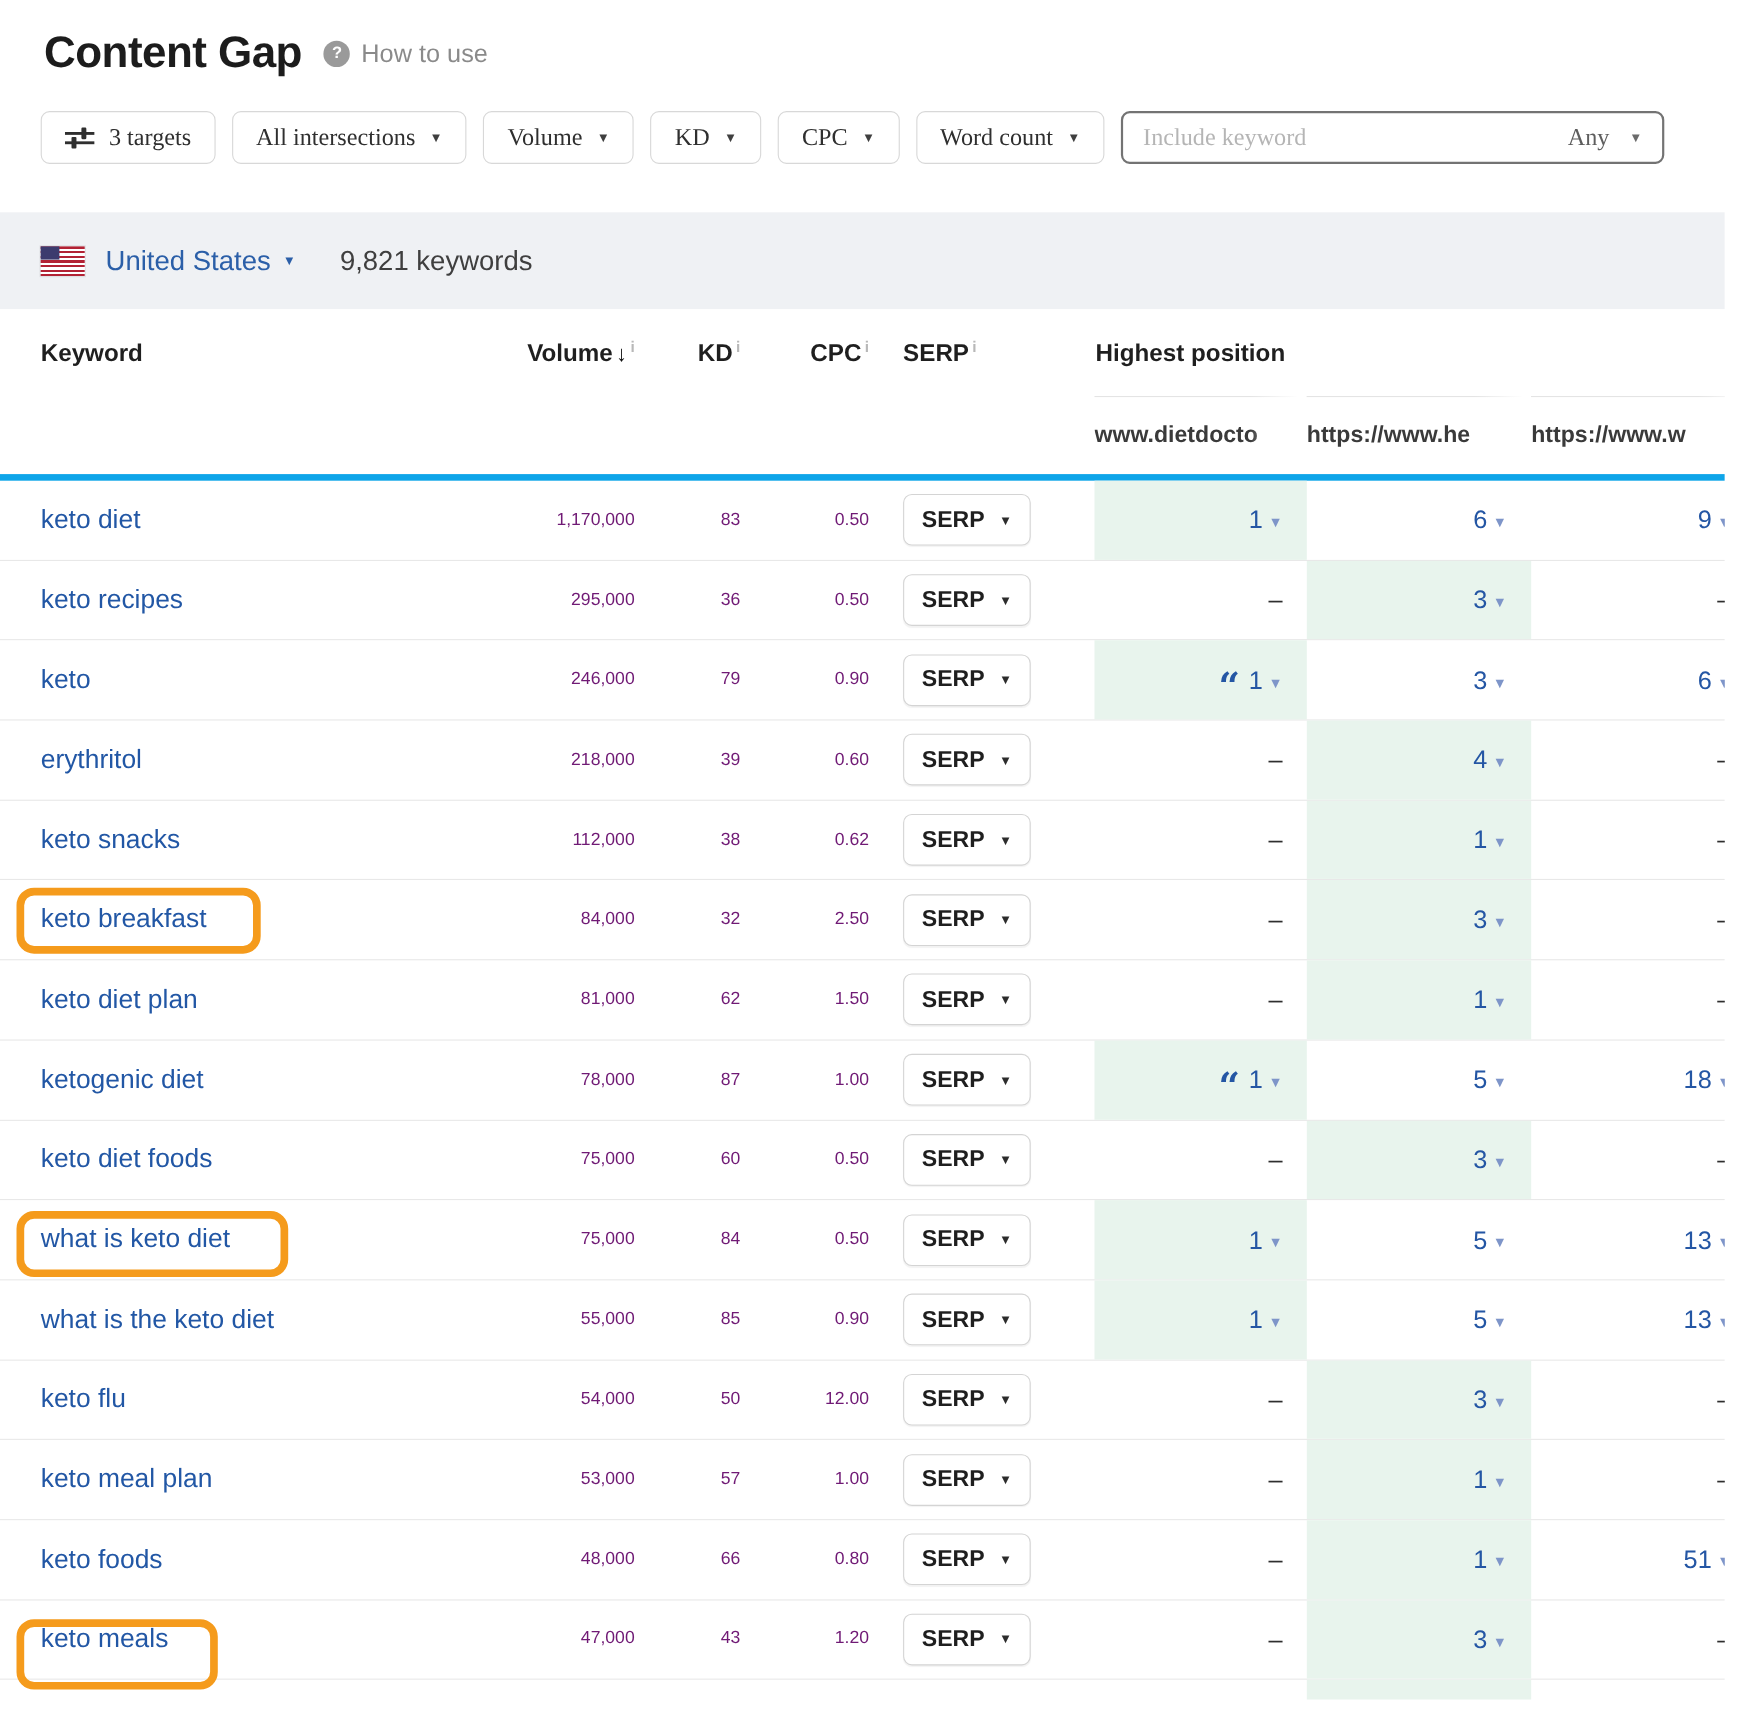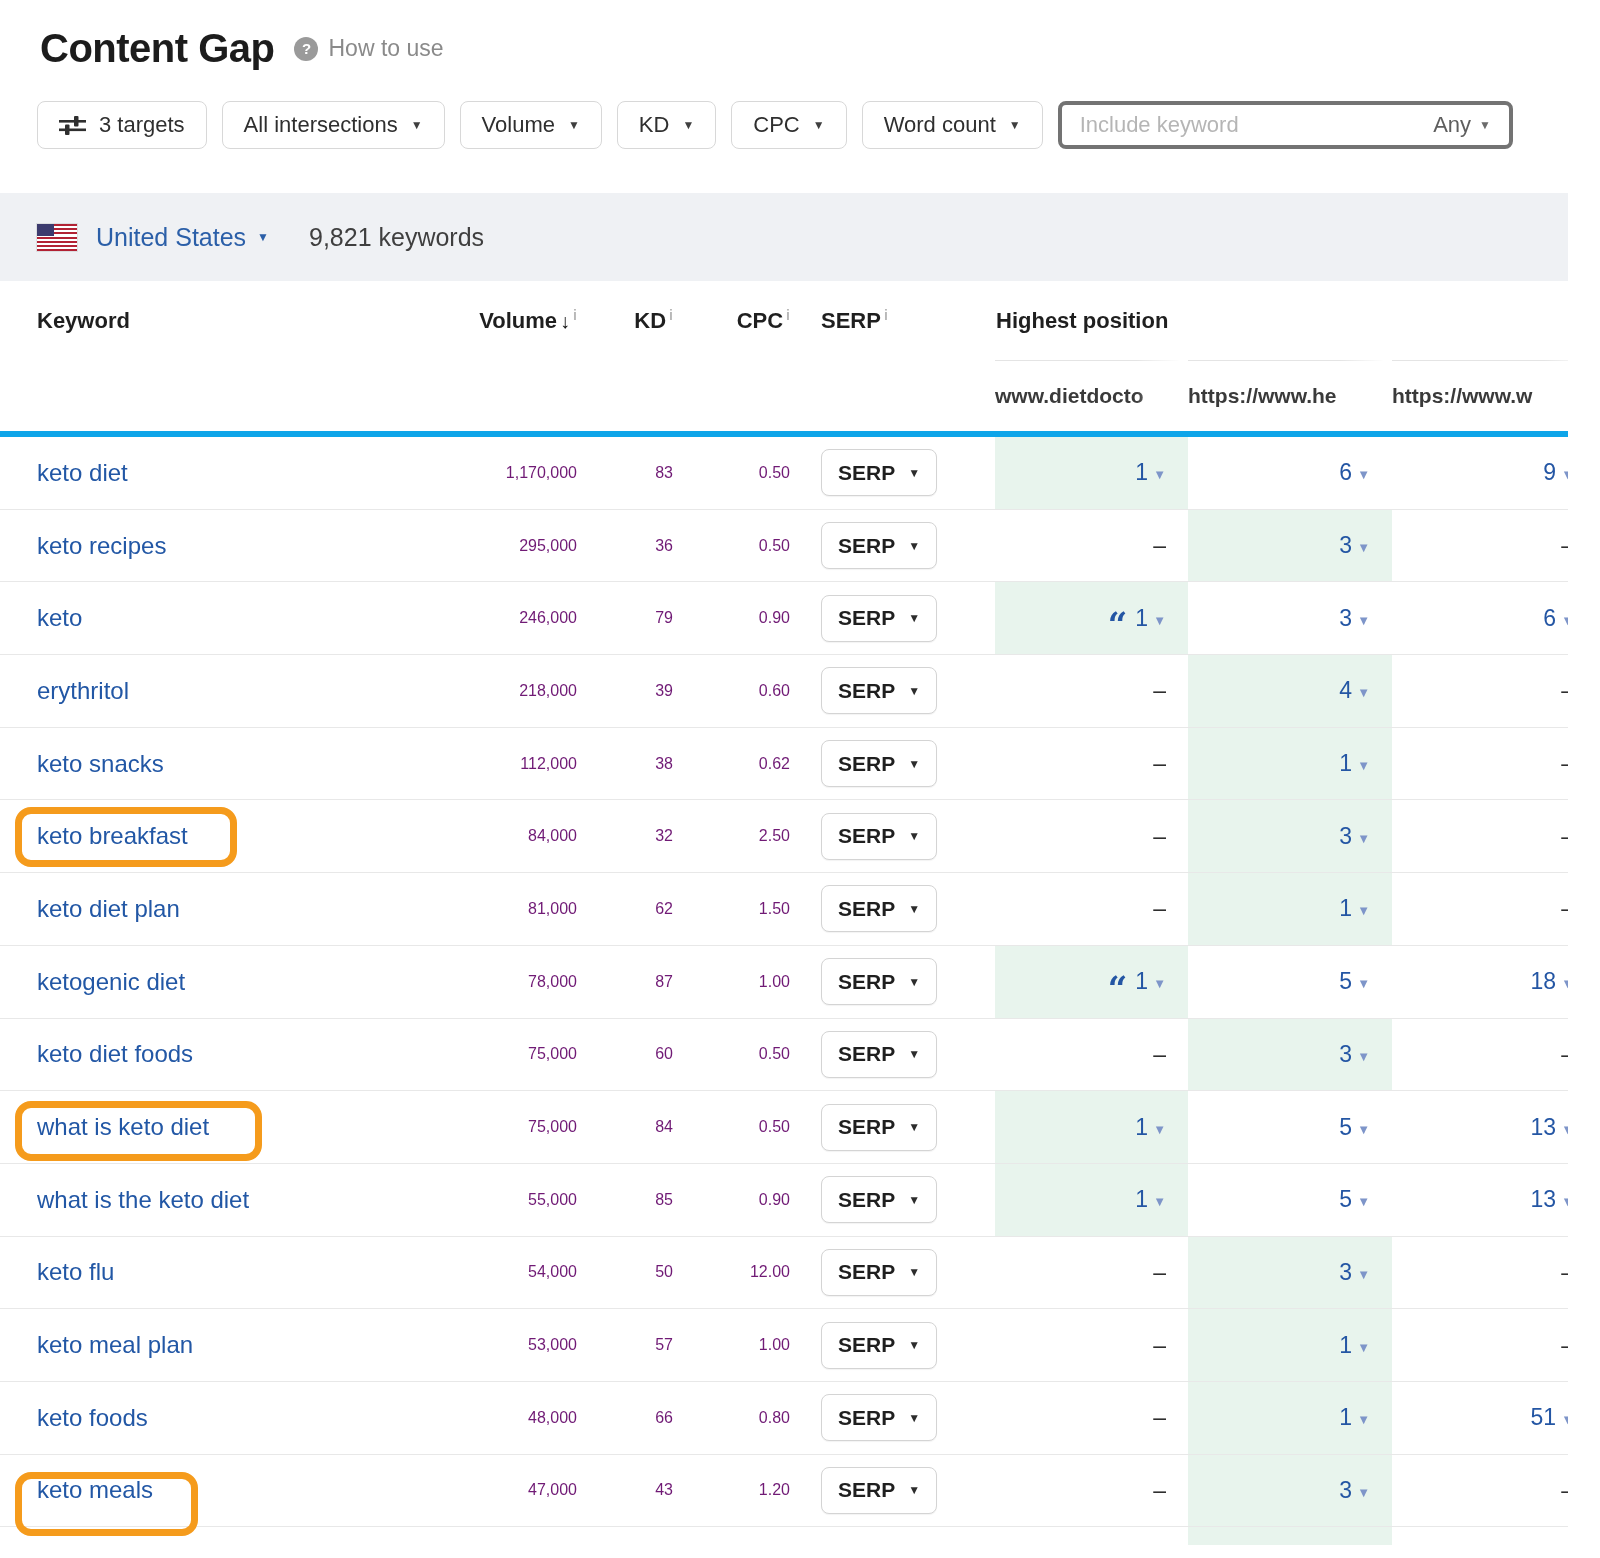"3 targets" .filters { font-family: none -> Liberation Serif, serif }
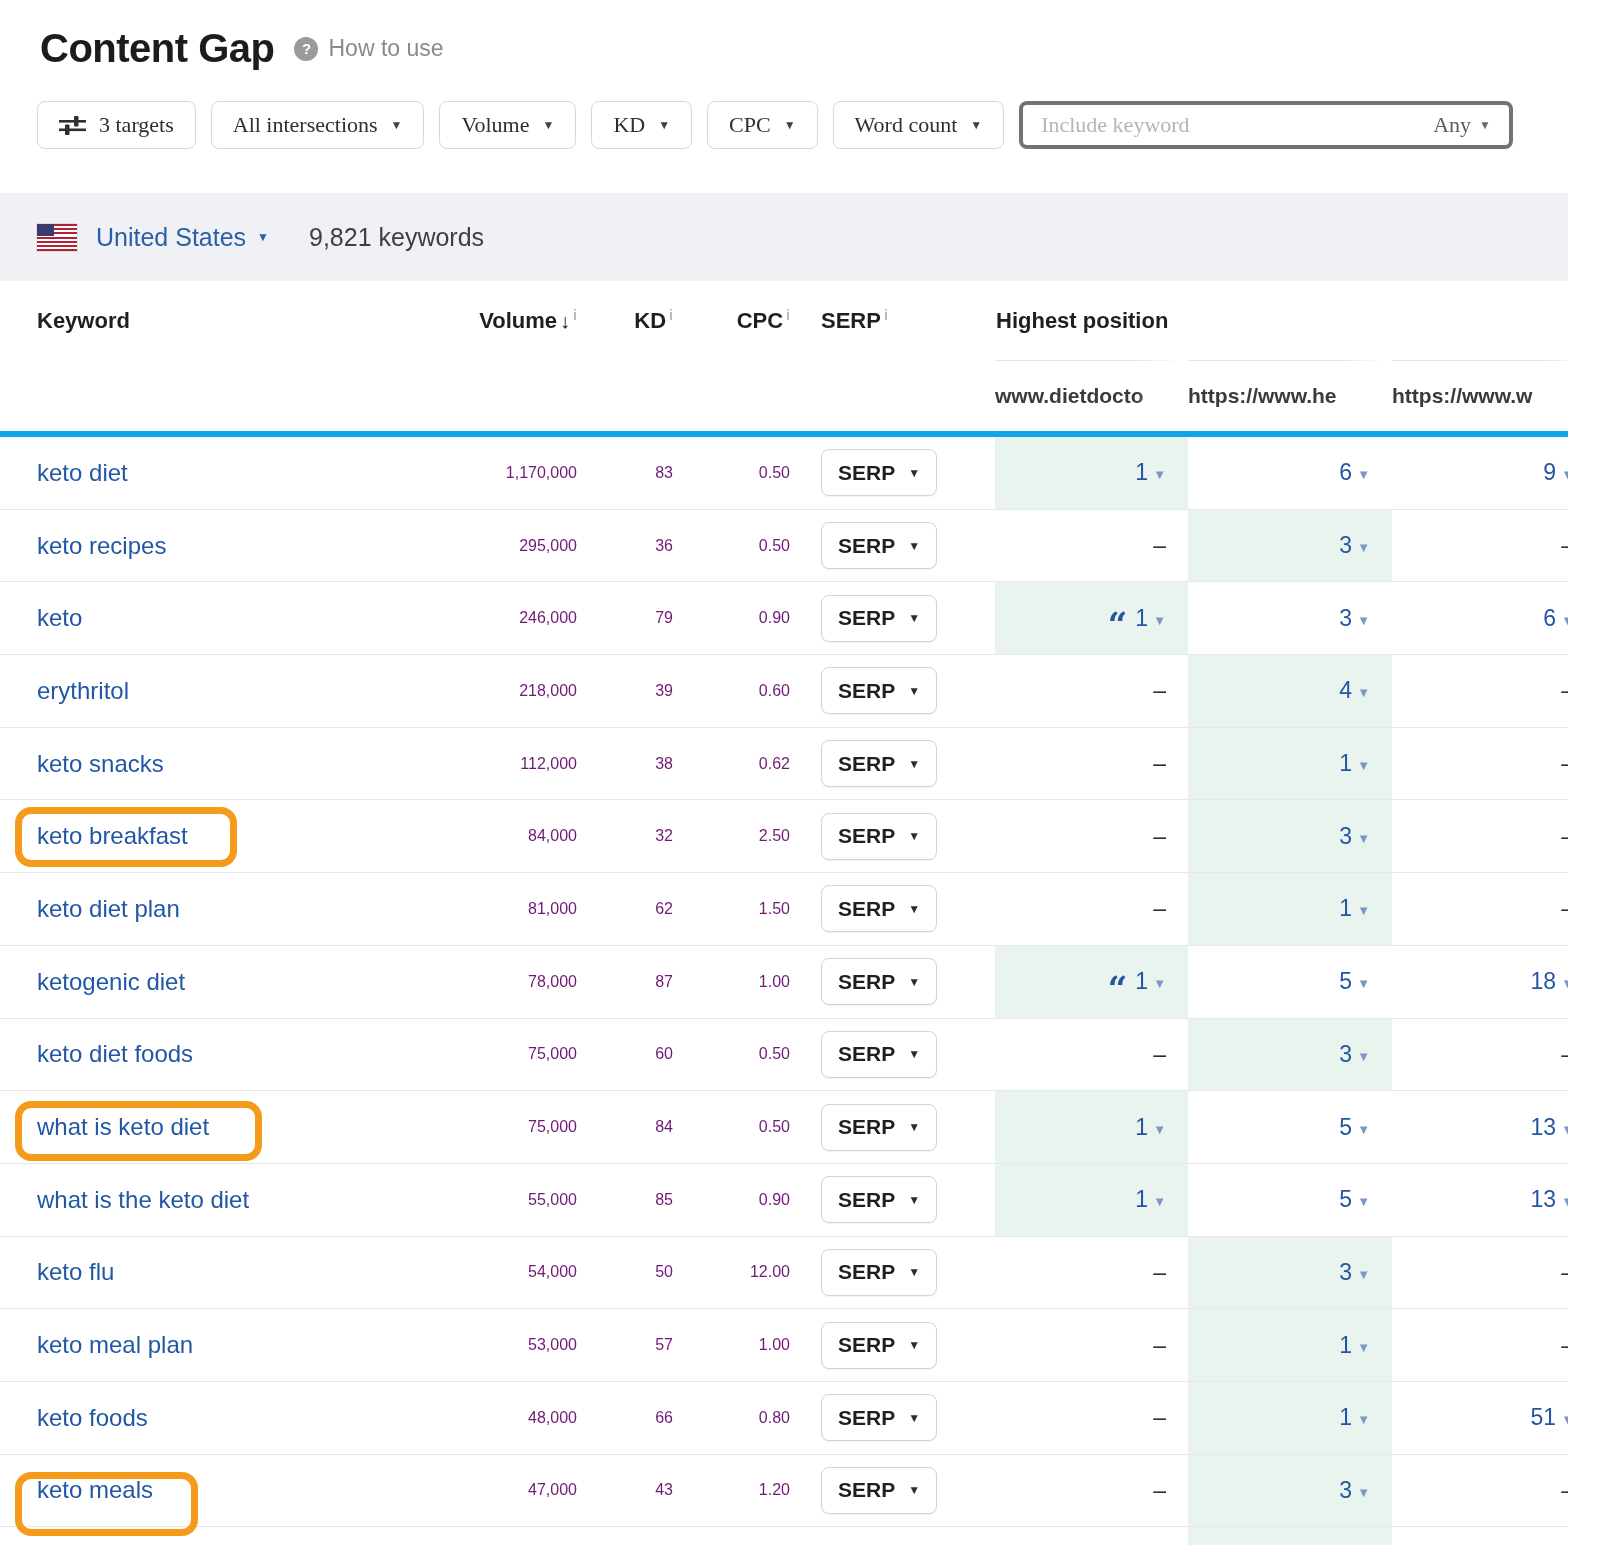"Include keyword" .include-box { border: 4px solid #737373 -> 2px solid #737373 }
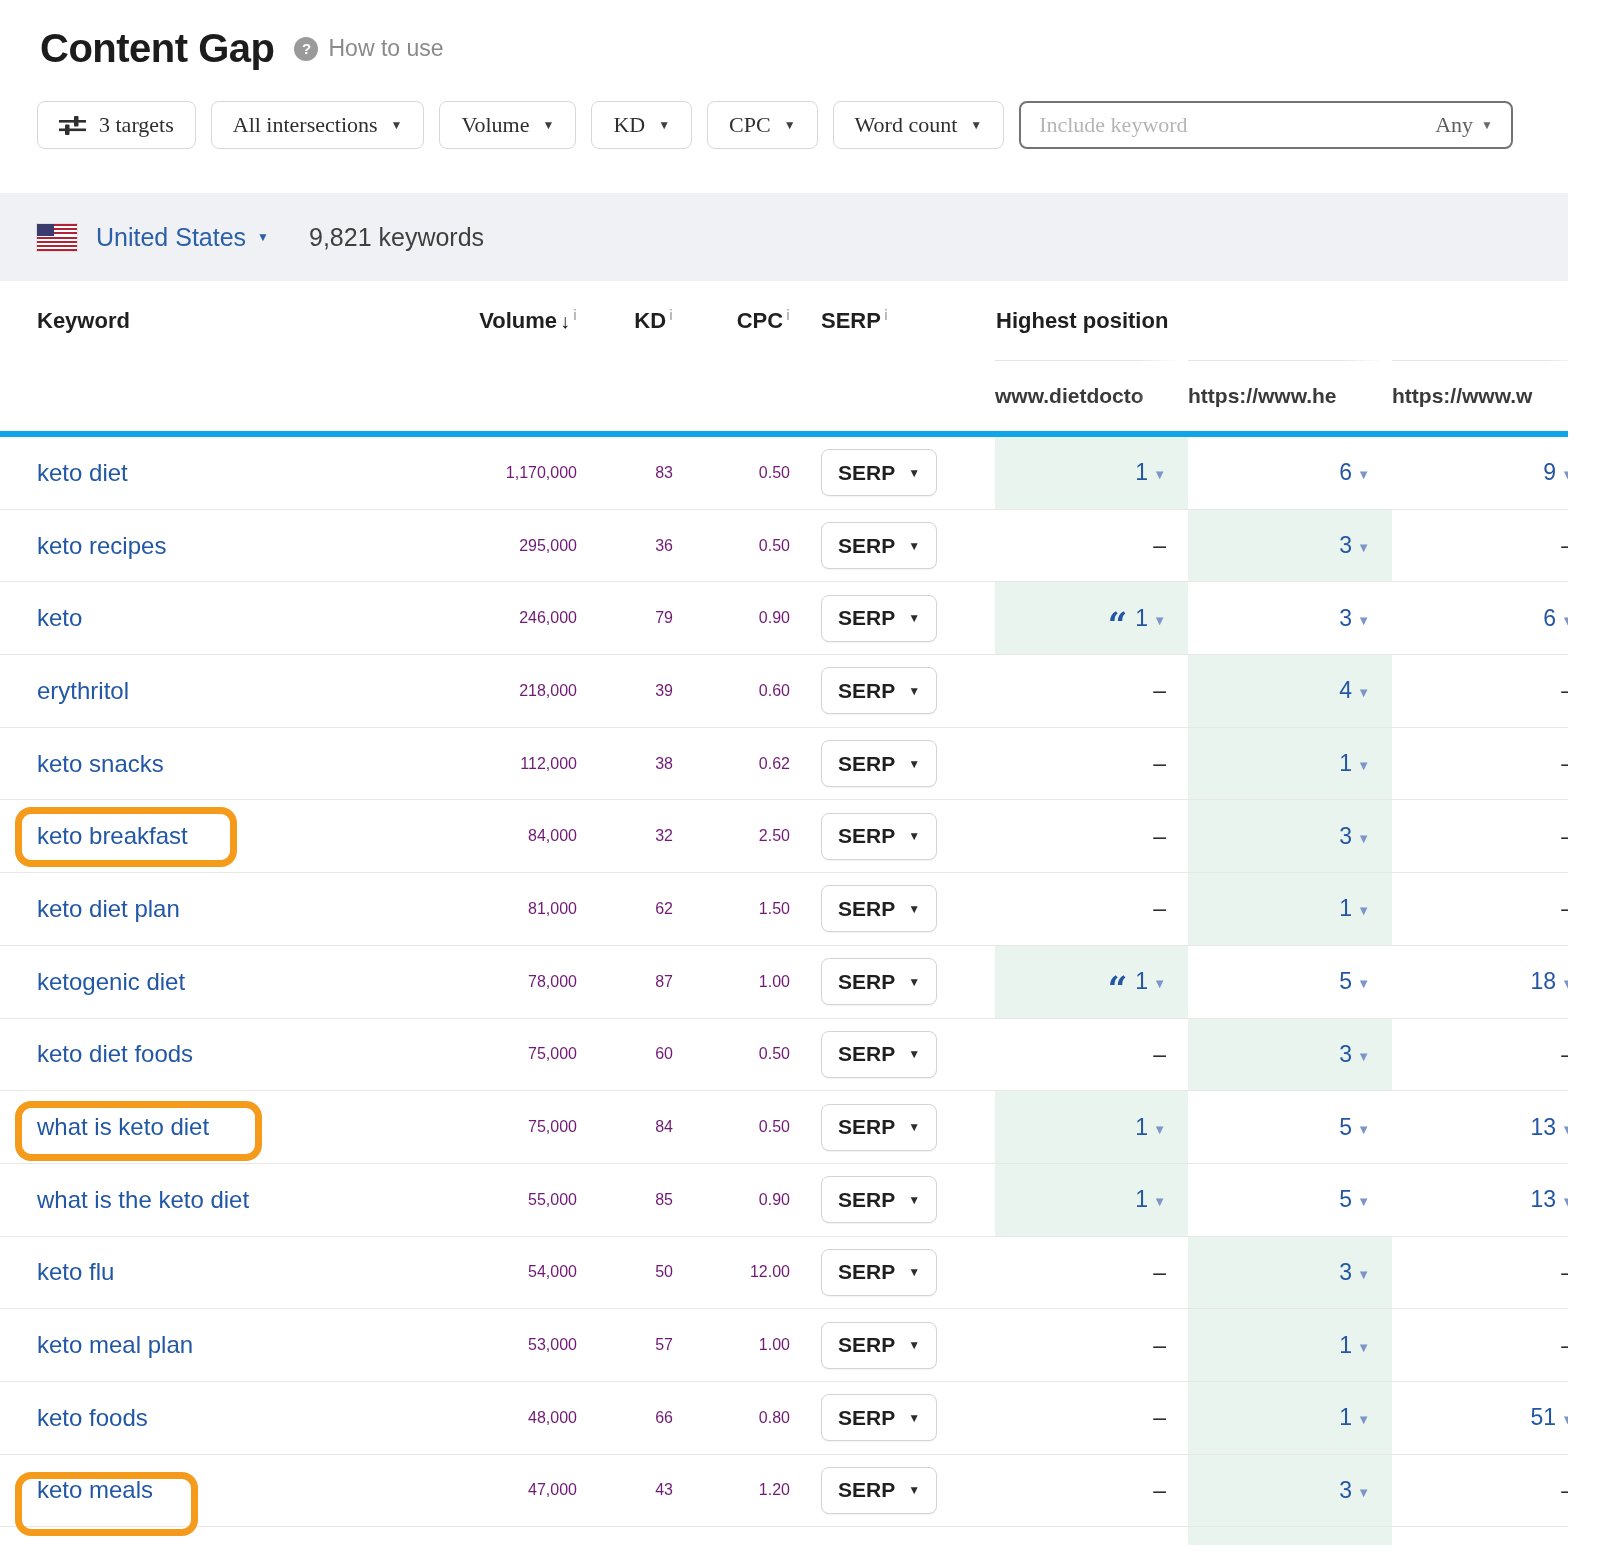"Any" .any-dd { gap: 8px -> 18px }
